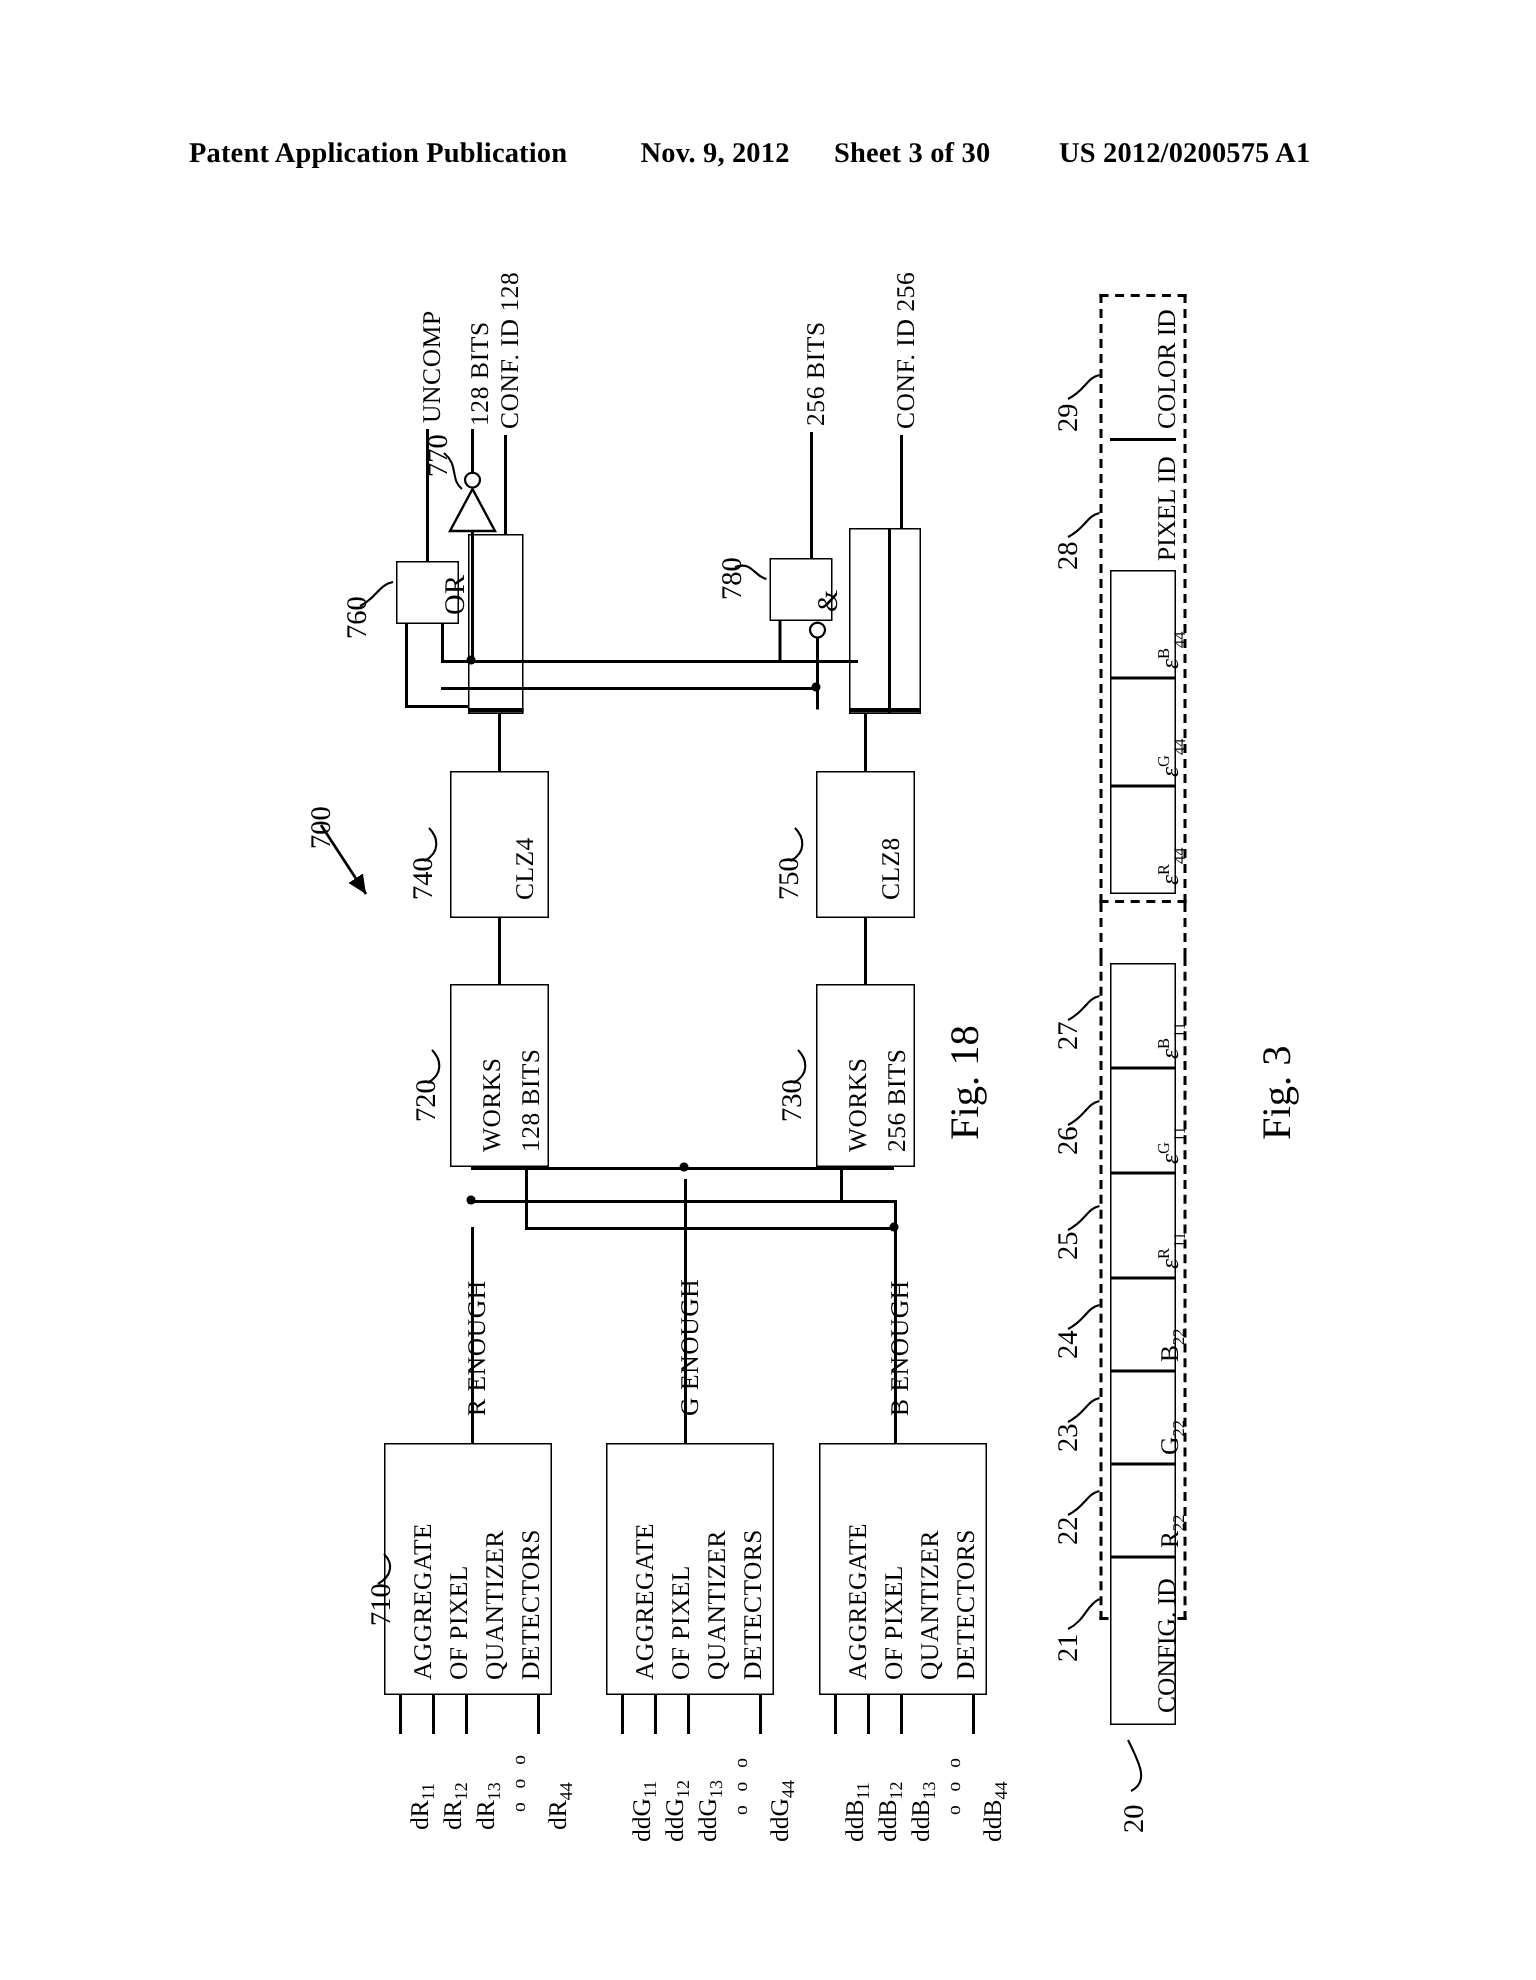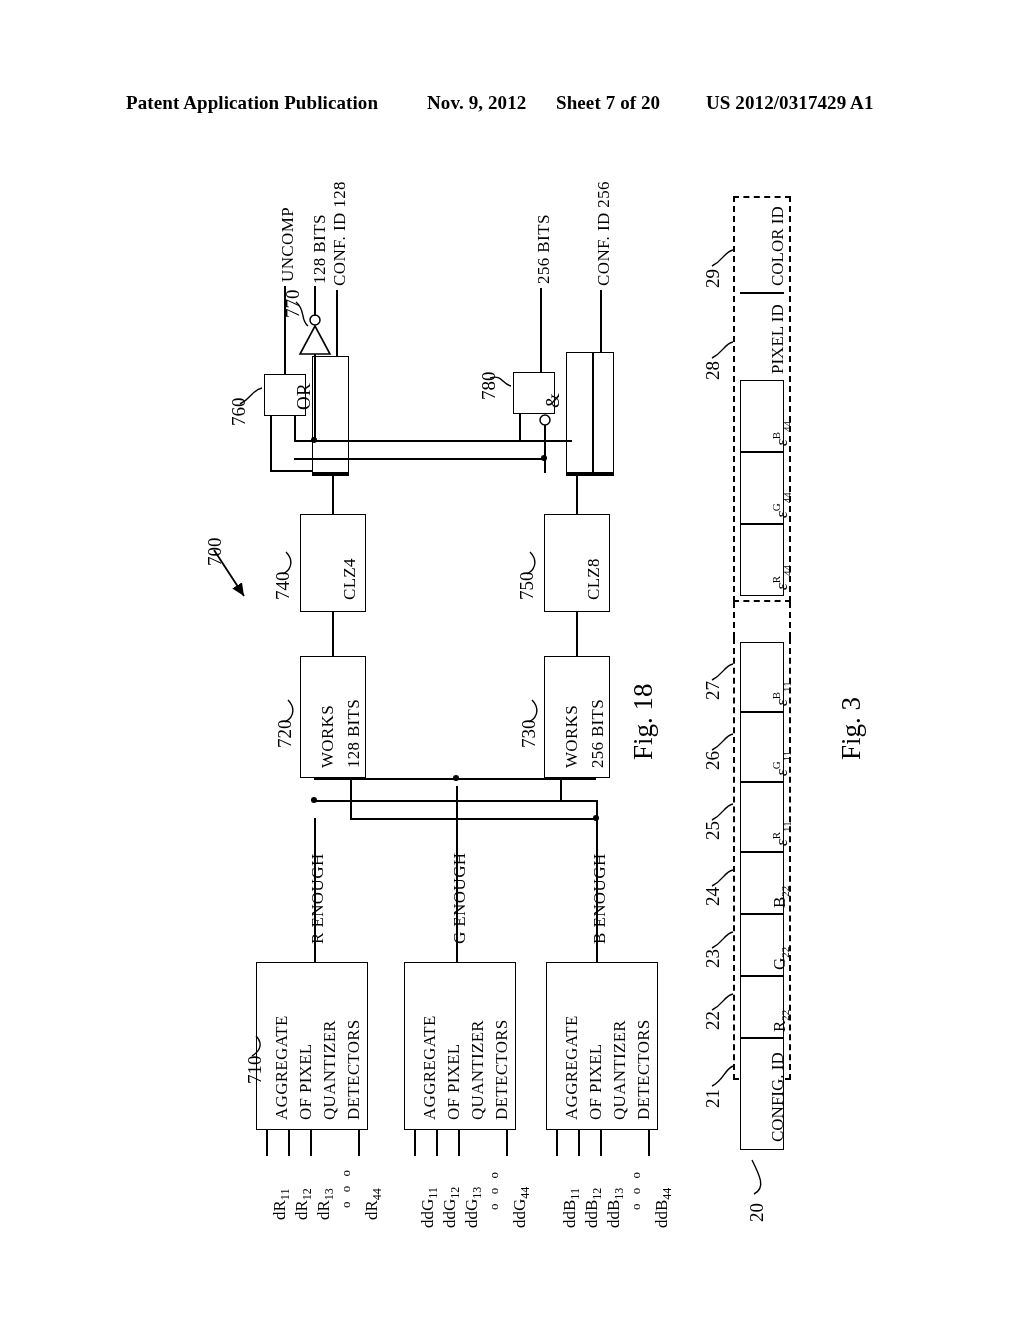"Sheet 7 of 20" span.h3 { text: 7 of 20 -> 3 of 30 }
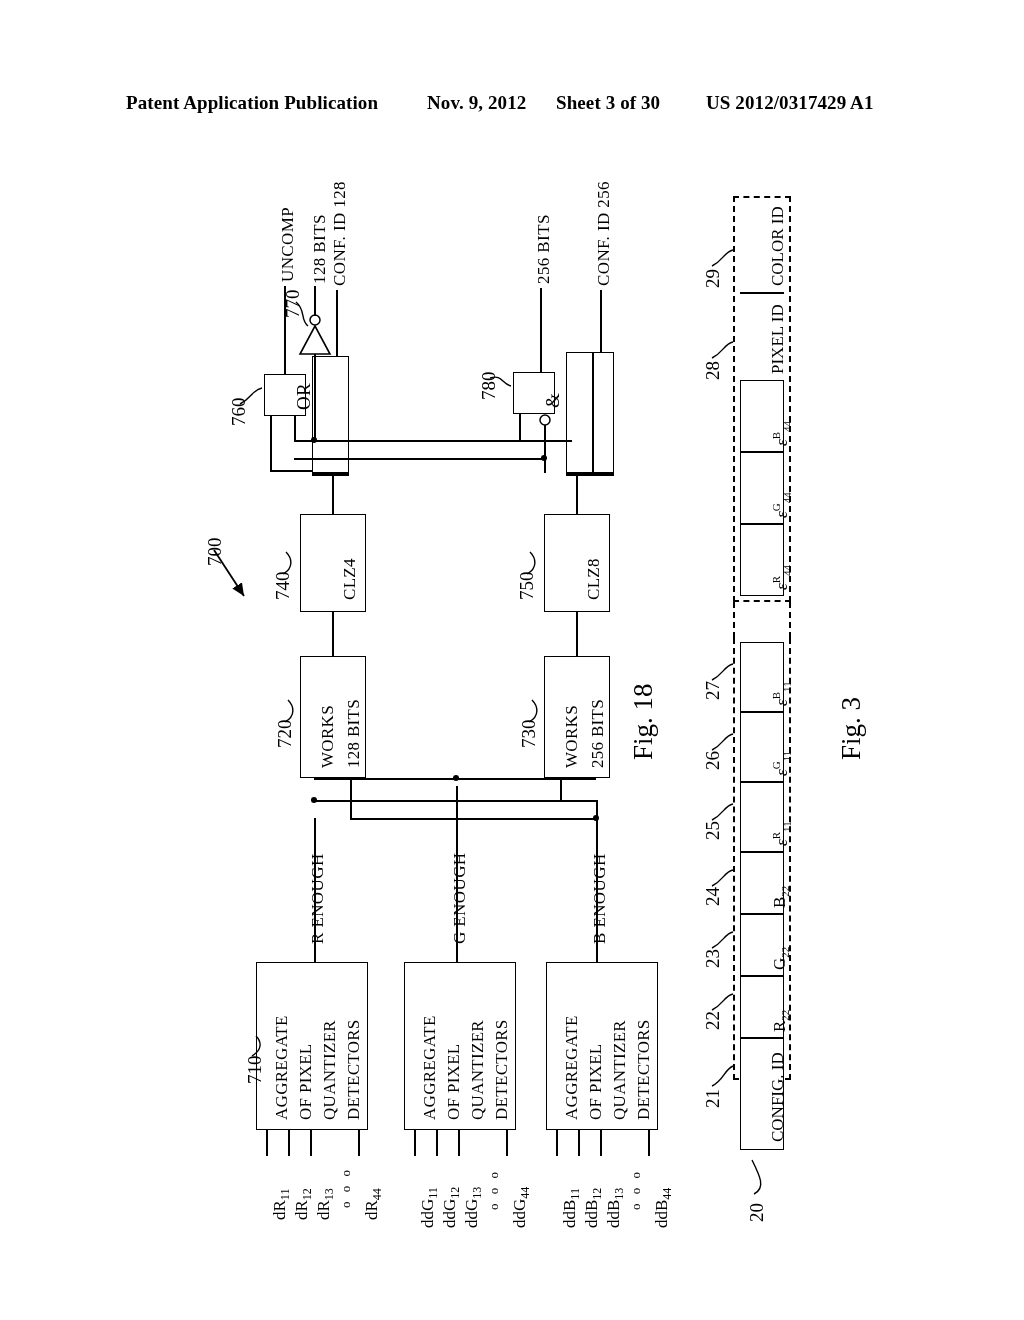"US 2012/0317429 A1" span.h4 { text: 2012/0317429 -> 2012/0200575 }
